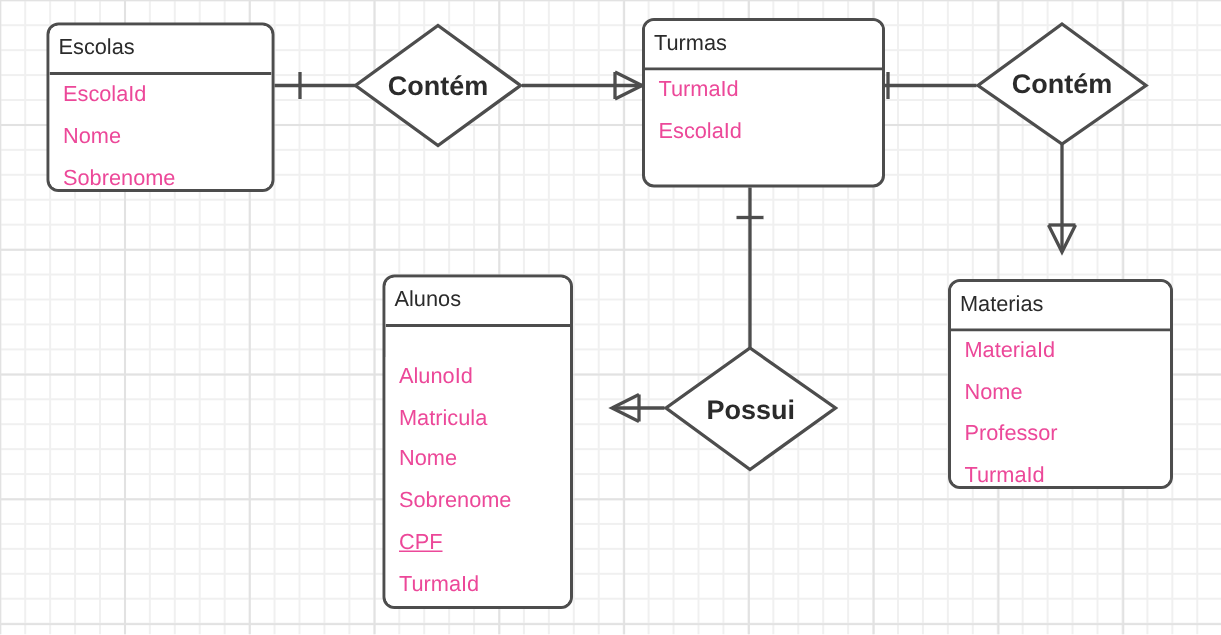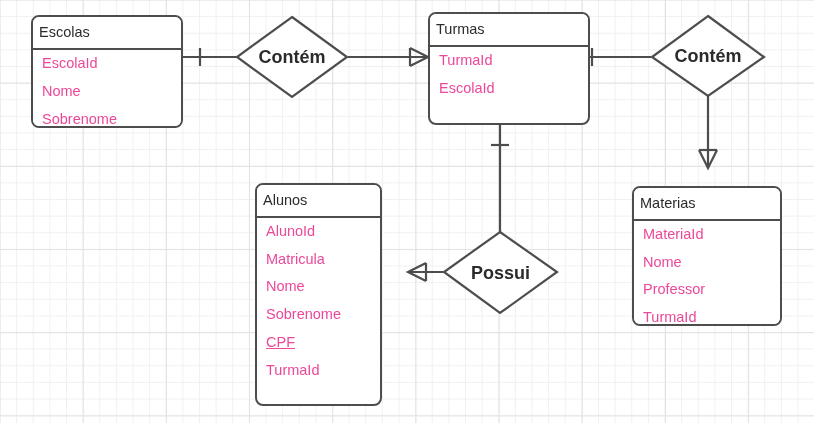"AlunoId" div.attr { margin-top: none -> 20px }
